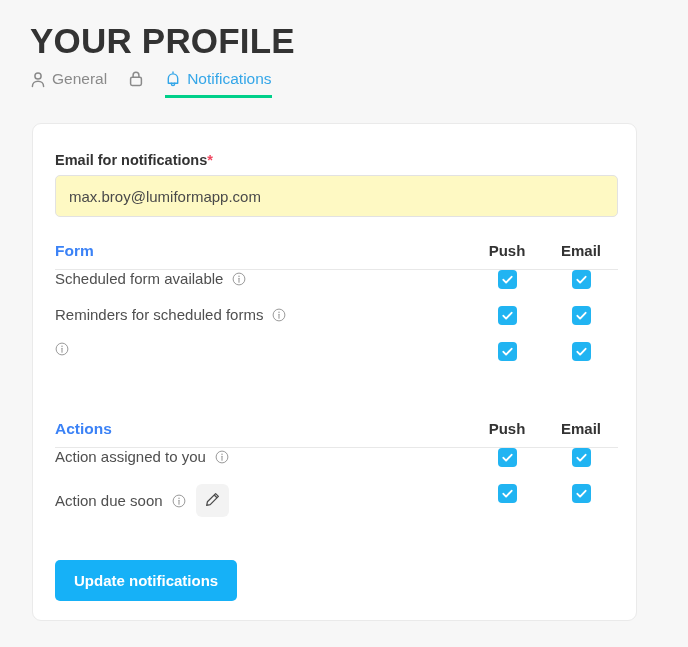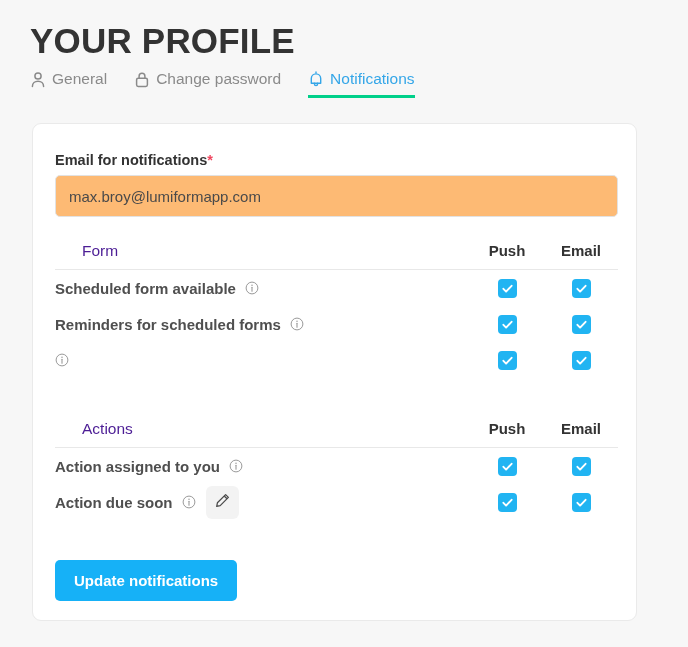"General" .tabs { gap: 27px -> 21px }
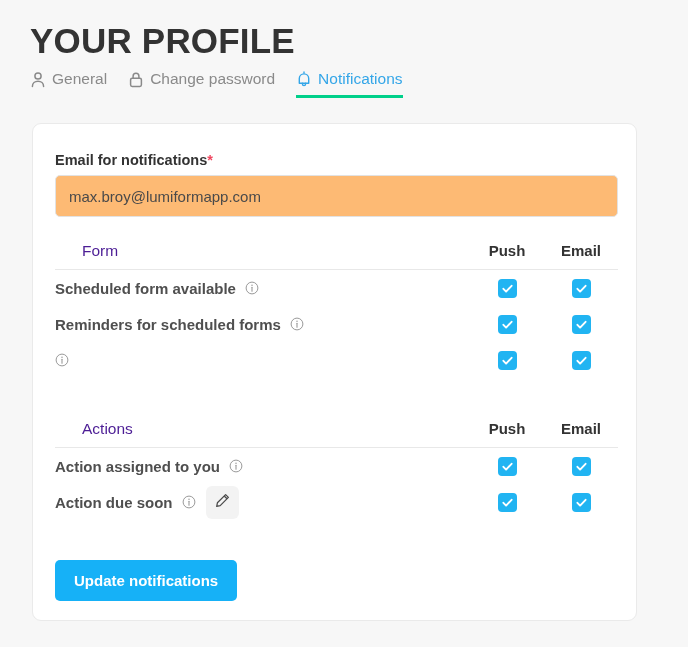"Change password" span.tab-label { html: <span>Change password</span> -> none }
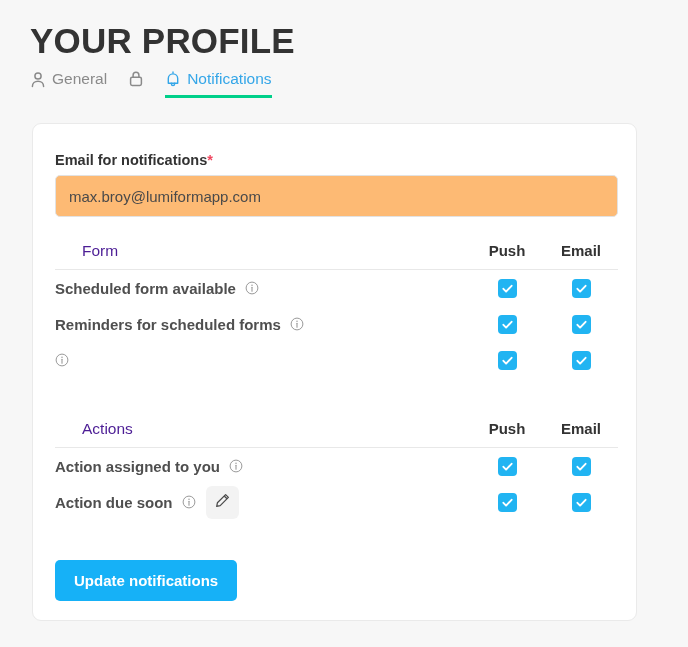"max.broy@lumiformapp.com" .email-input { background: #fdba74 -> #fef9c3 }
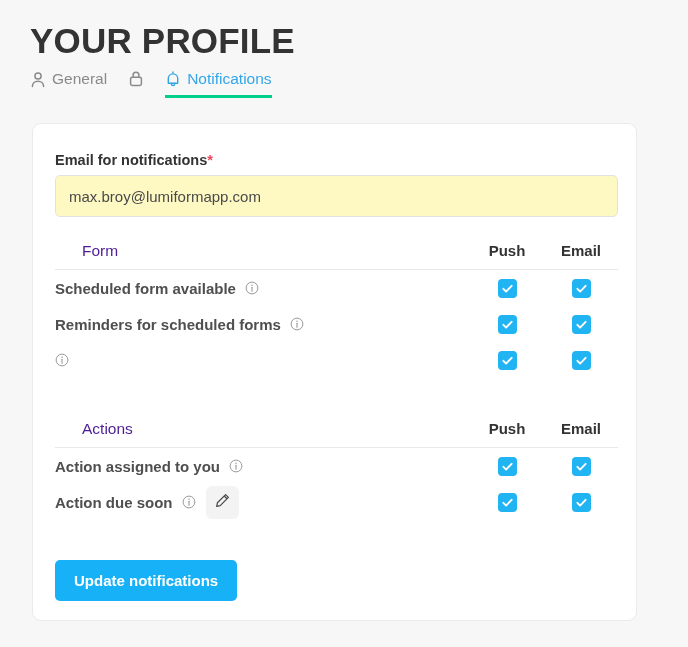"Form" .sec-title { color: #4c1d95 -> #3b82f6; font-weight: normal -> bold; margin-left: 27px -> none }
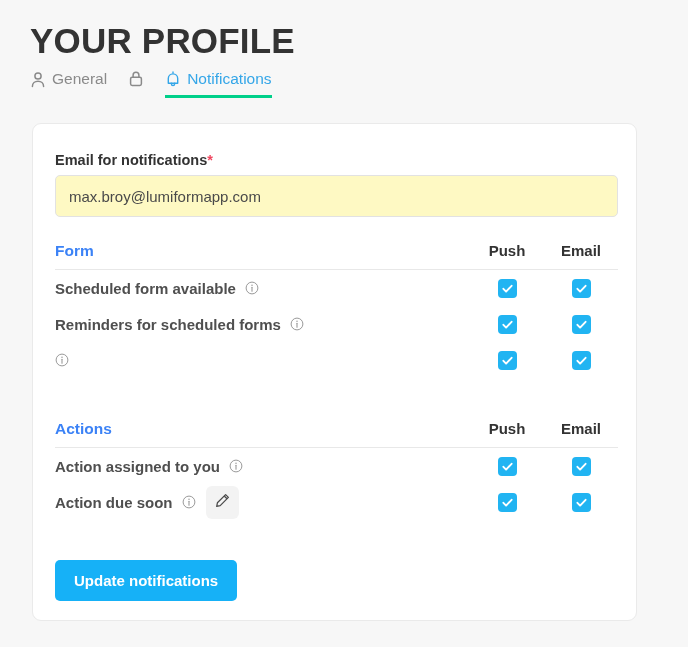"Scheduled form available" .row { align-items: center -> flex-start; font-weight: bold -> none }
